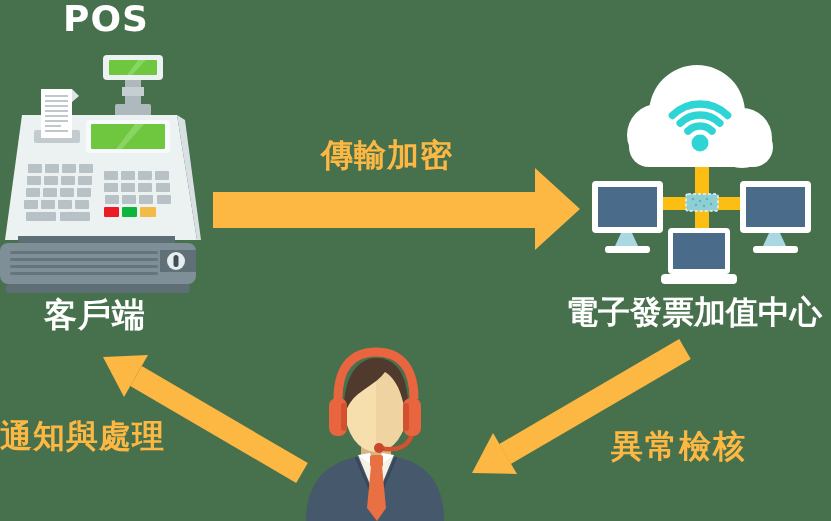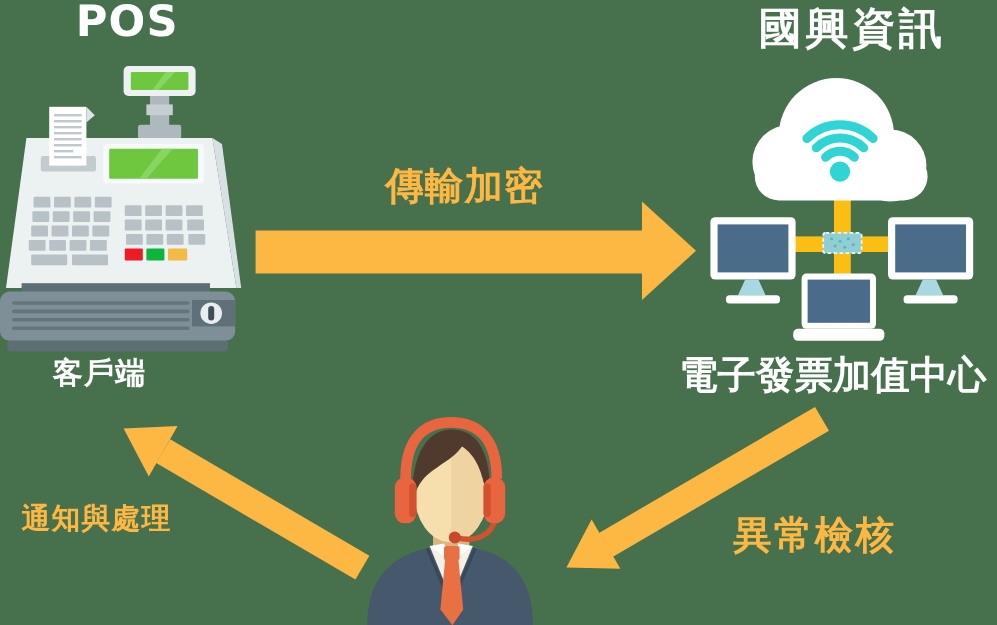"國興資訊" div.lbl { html: <div>國興資訊</div> -> none }
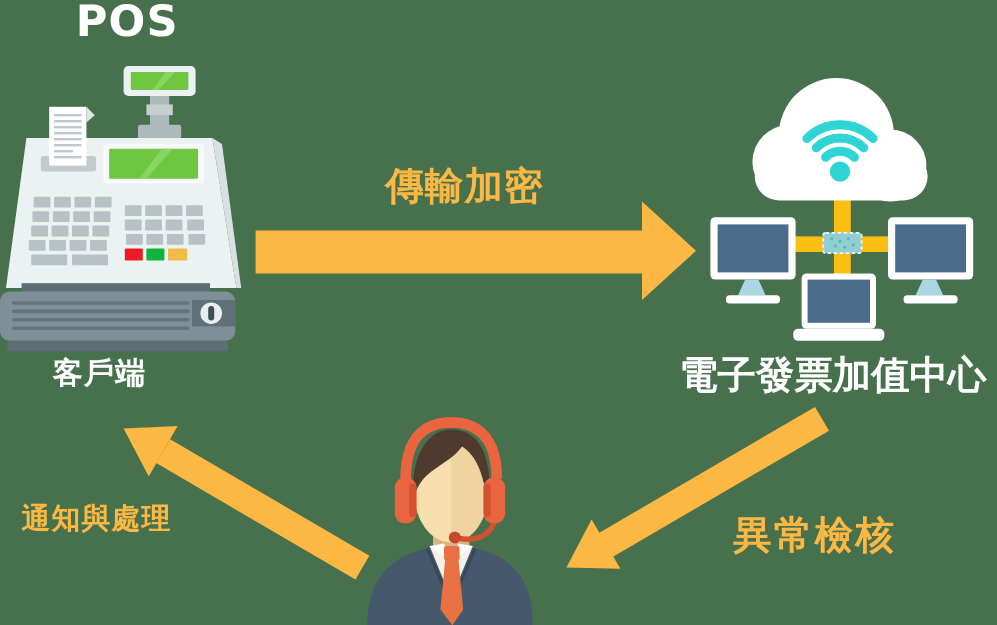"客戶端" #client-label { font-size: 25px -> 33px }
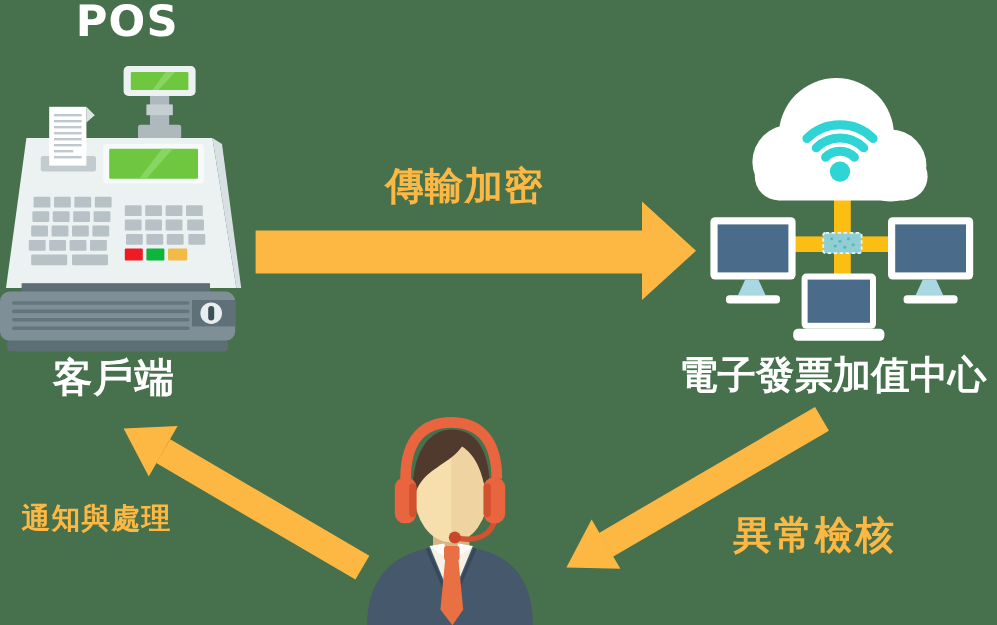"通知與處理" #notify-label { font-size: 24px -> 32px; left: 18px -> 0 }
